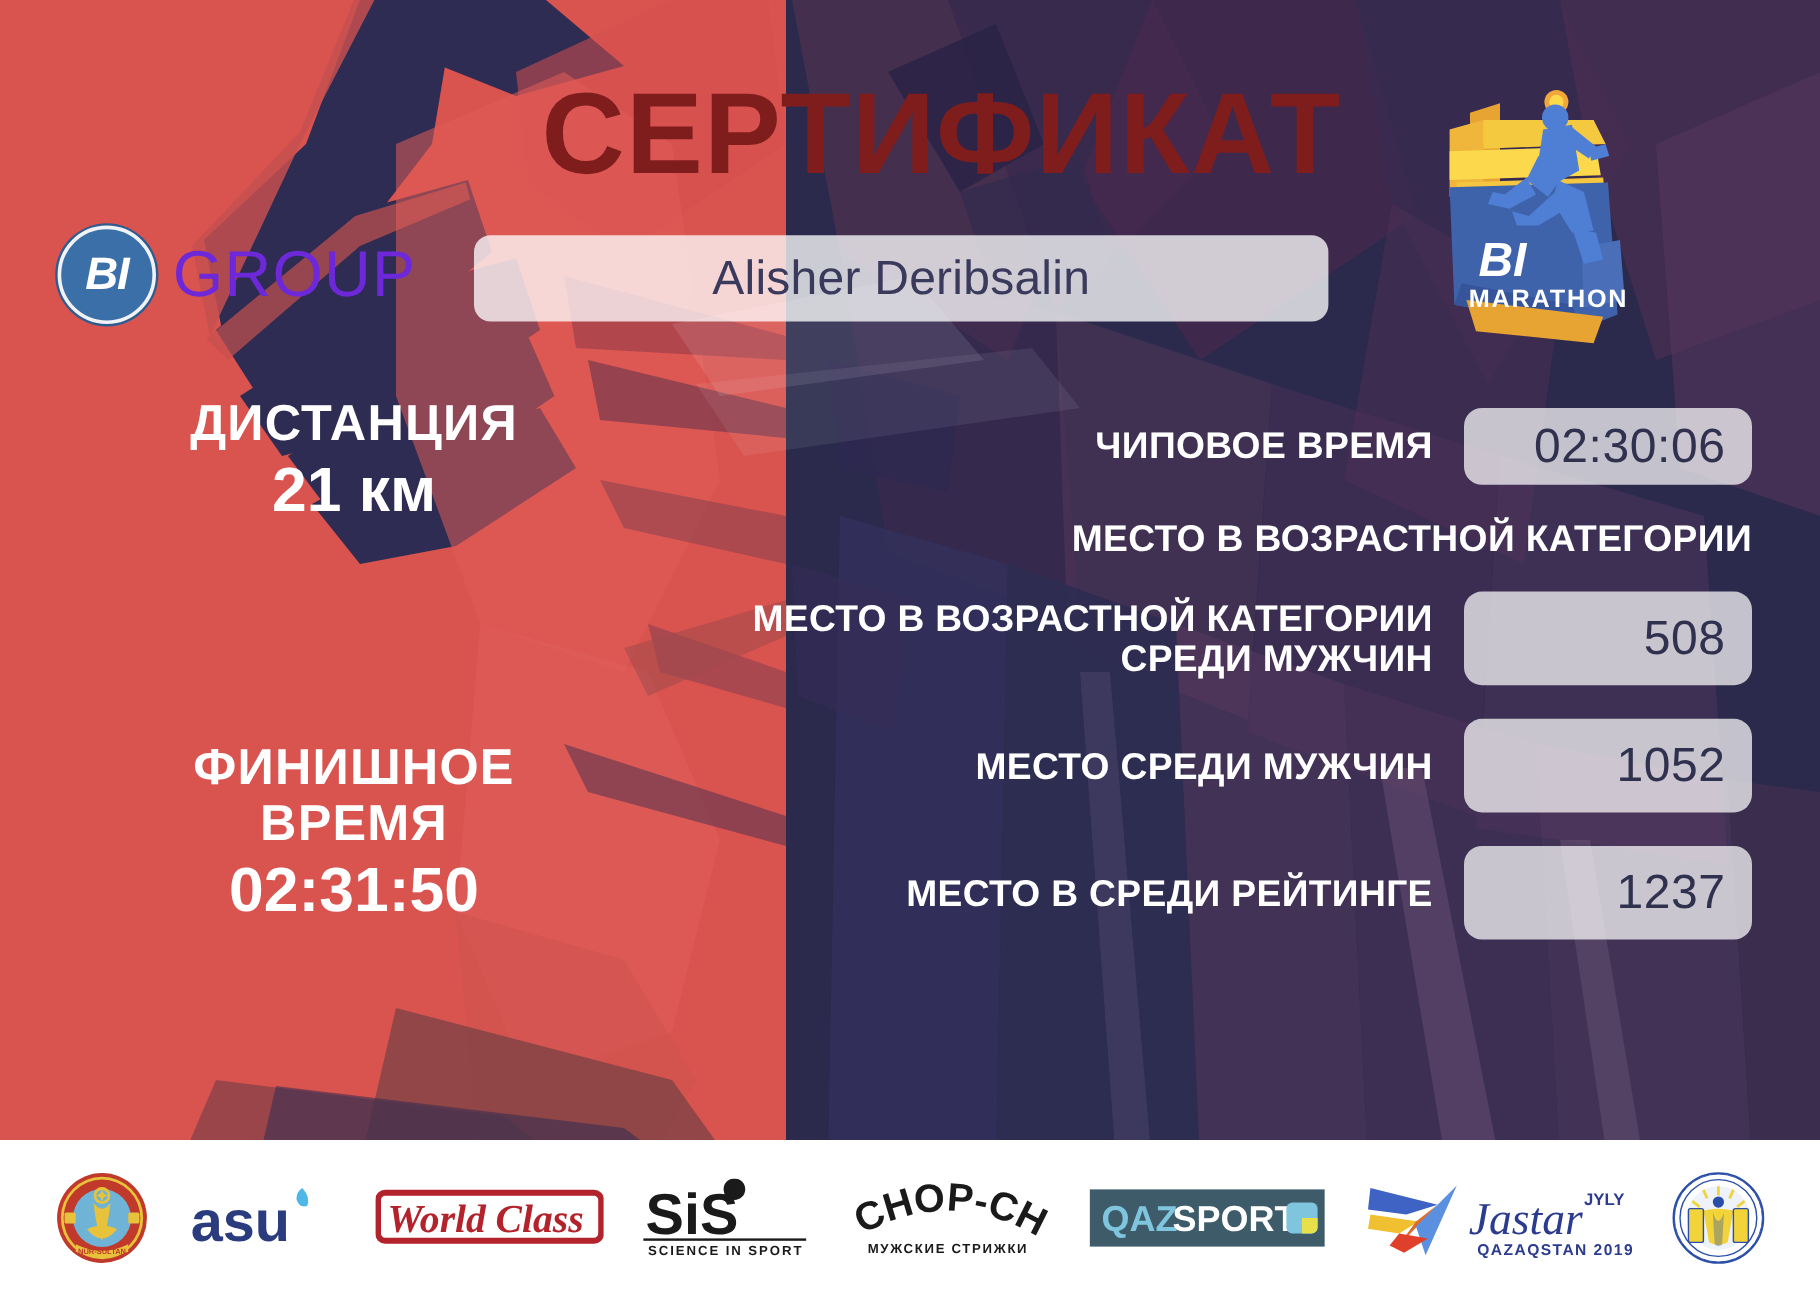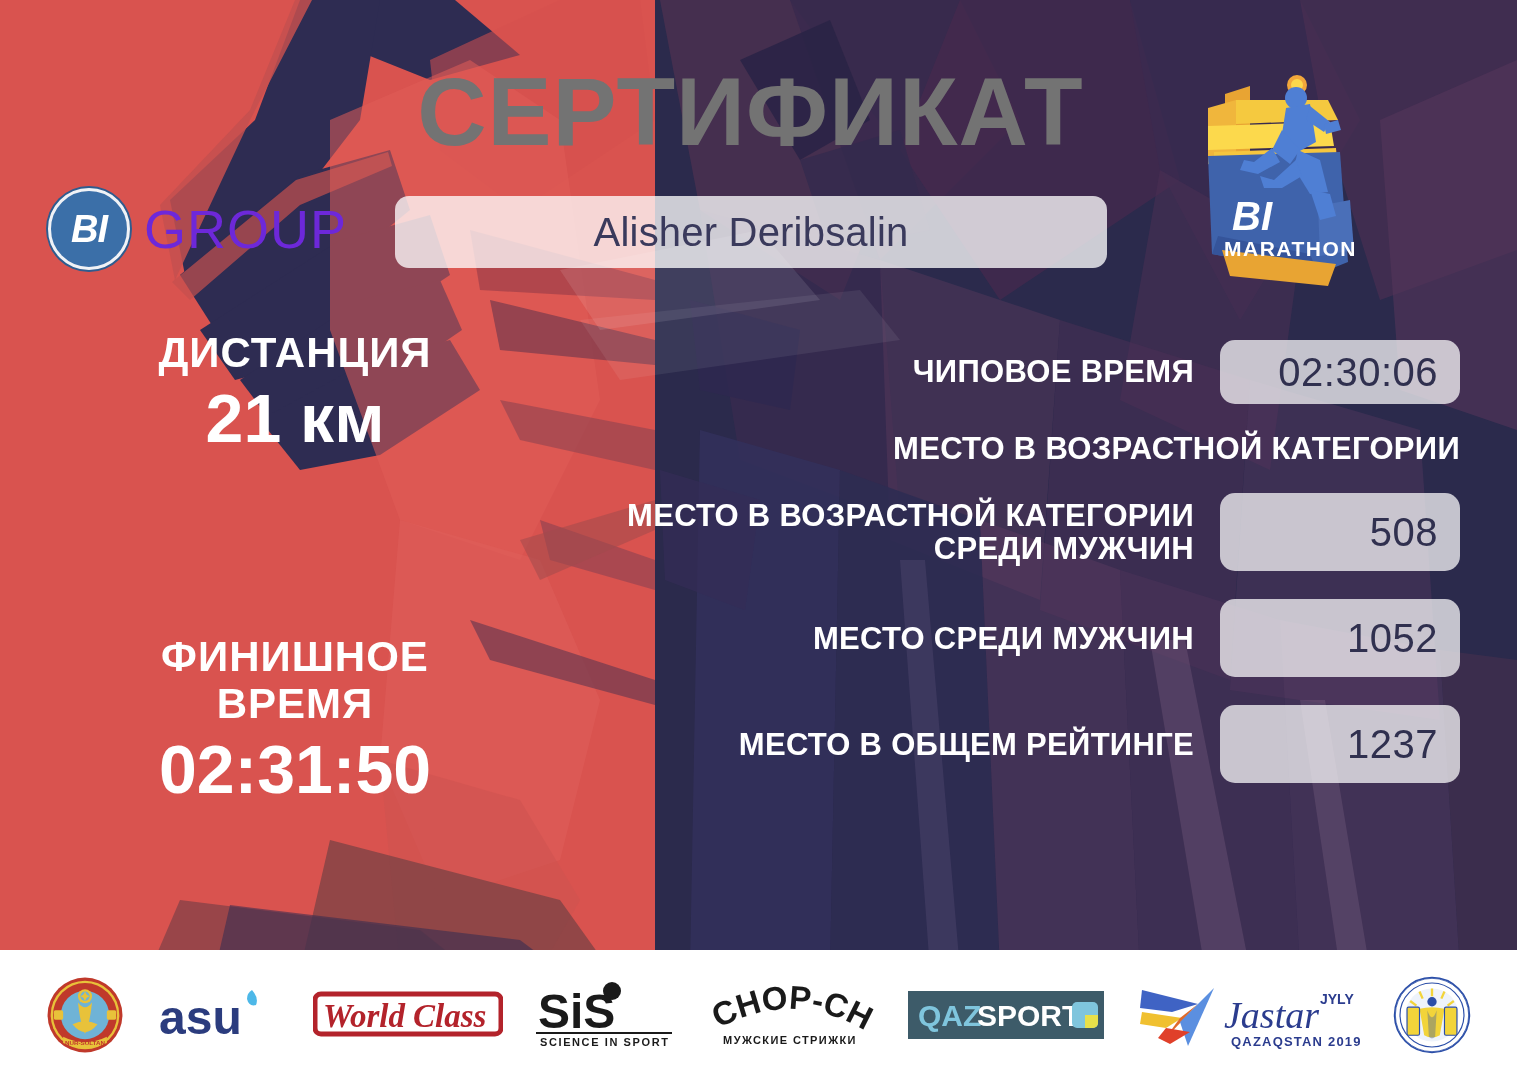"СЕРТИФИКАТ" .title { color: #737373 -> #7f1d1d; left: 378px -> 412px }
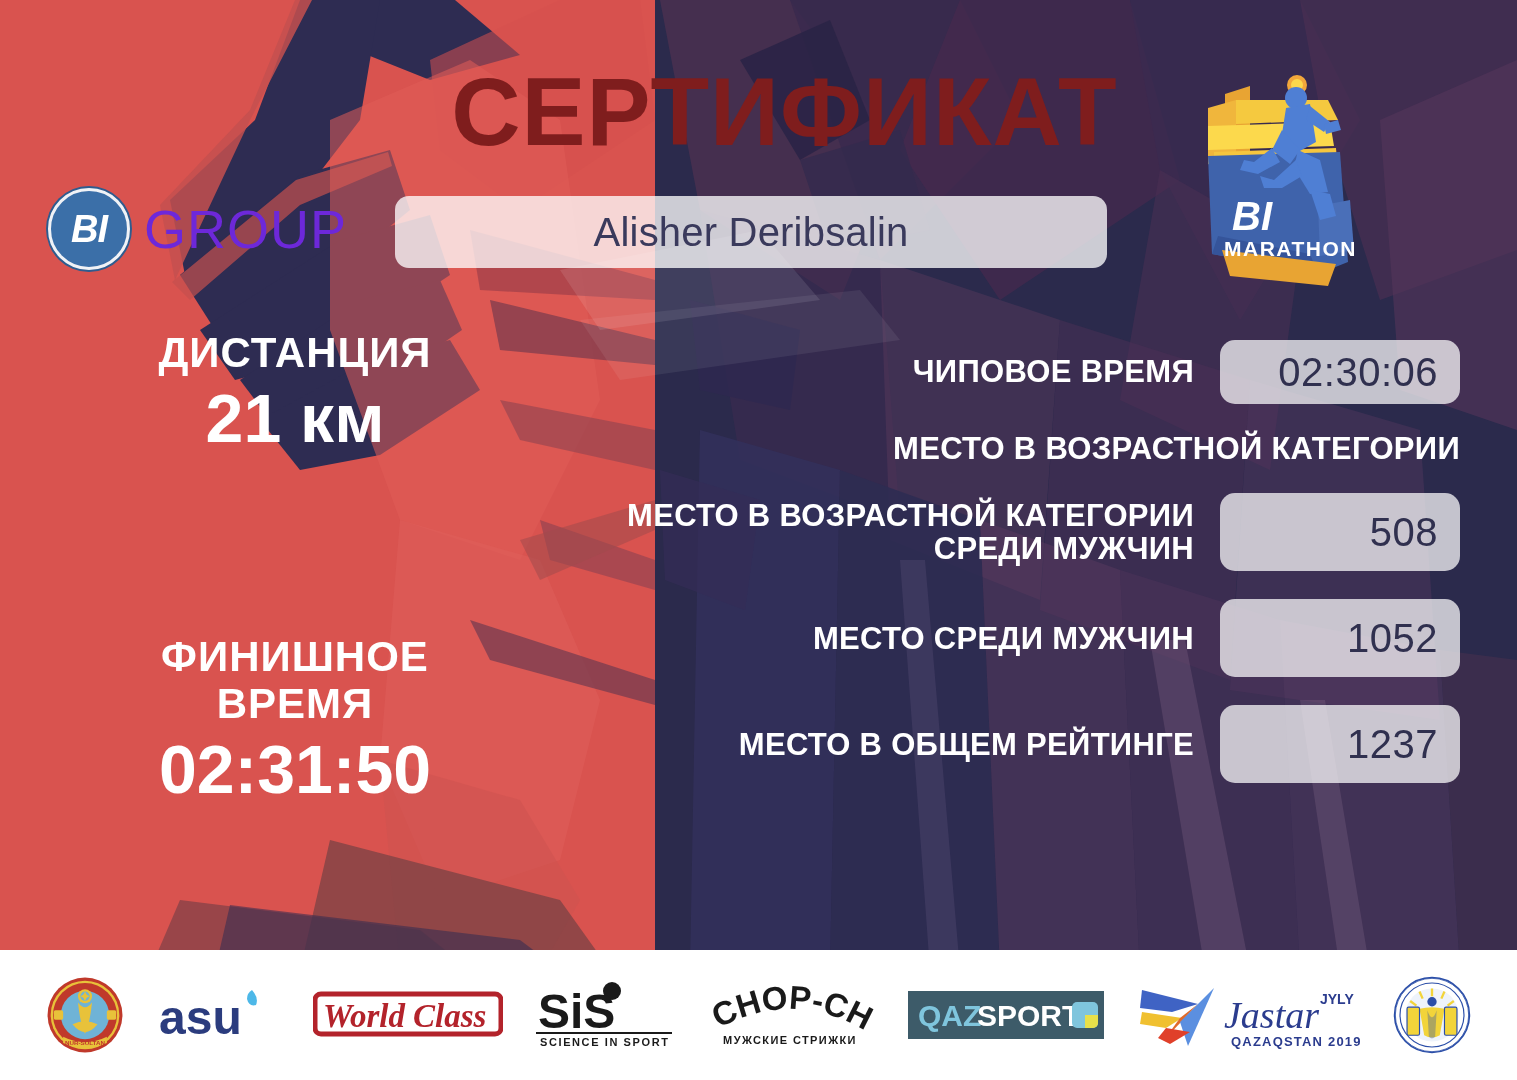"21 км" .ls-value { font-size: 68px -> 52px }
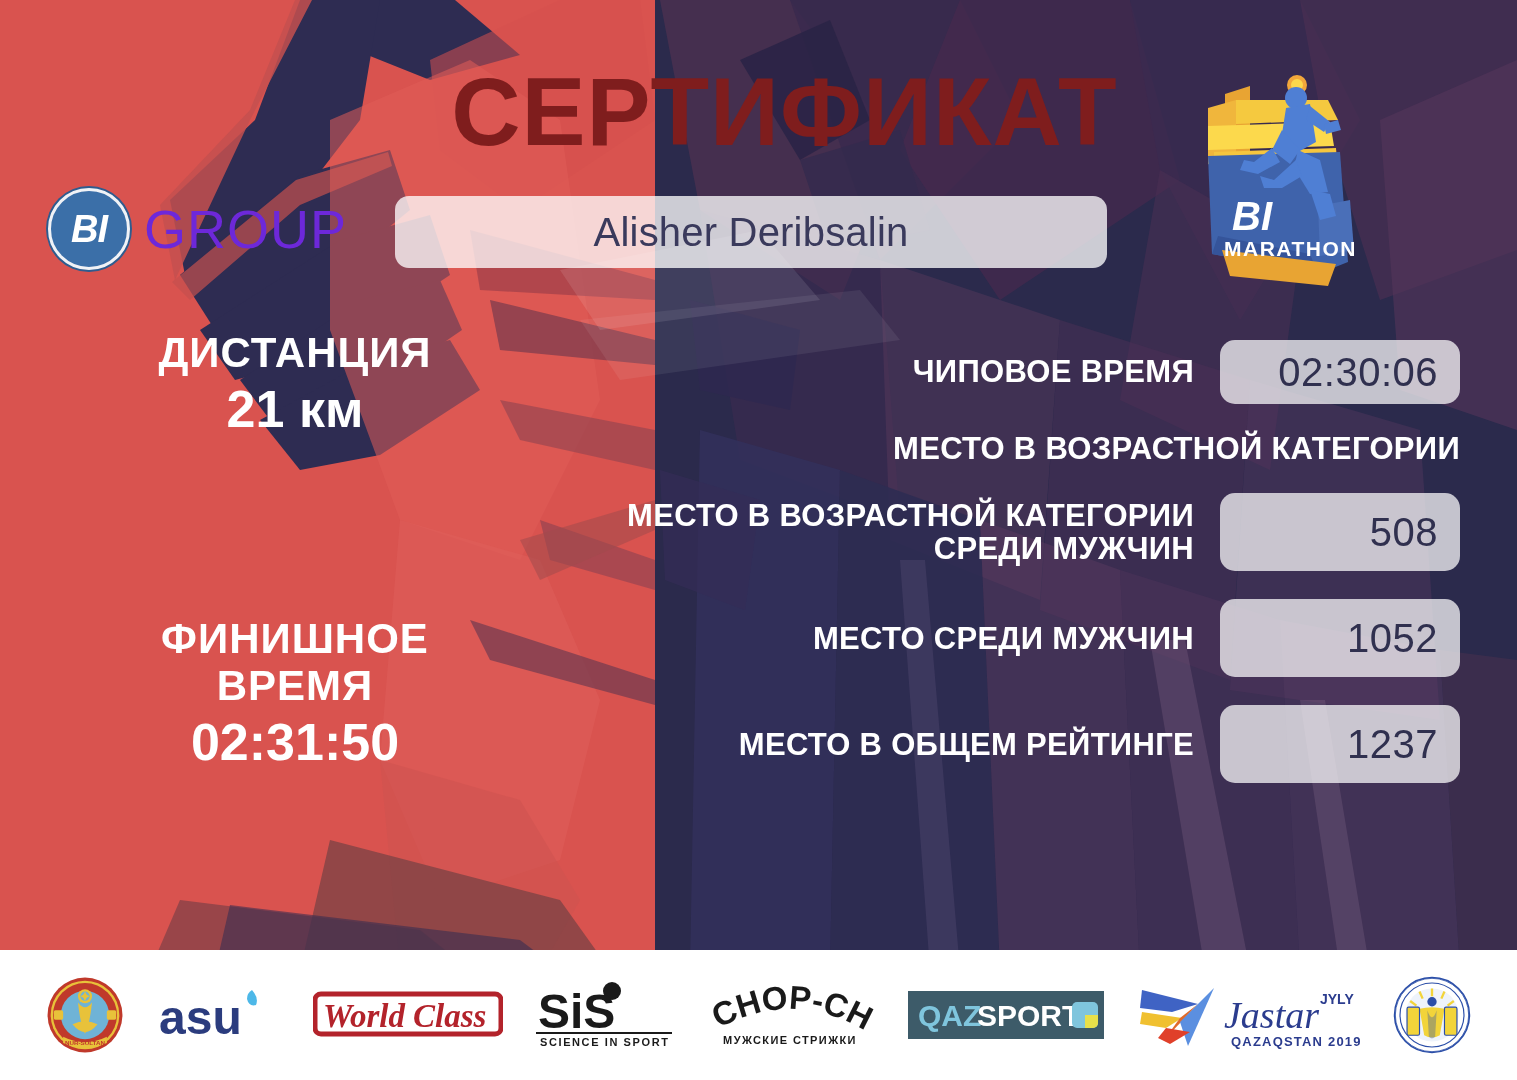"МЕСТО В ОБЩЕМ РЕЙТИНГЕ" div.row-label { text: ОБЩЕМ -> СРЕДИ }
